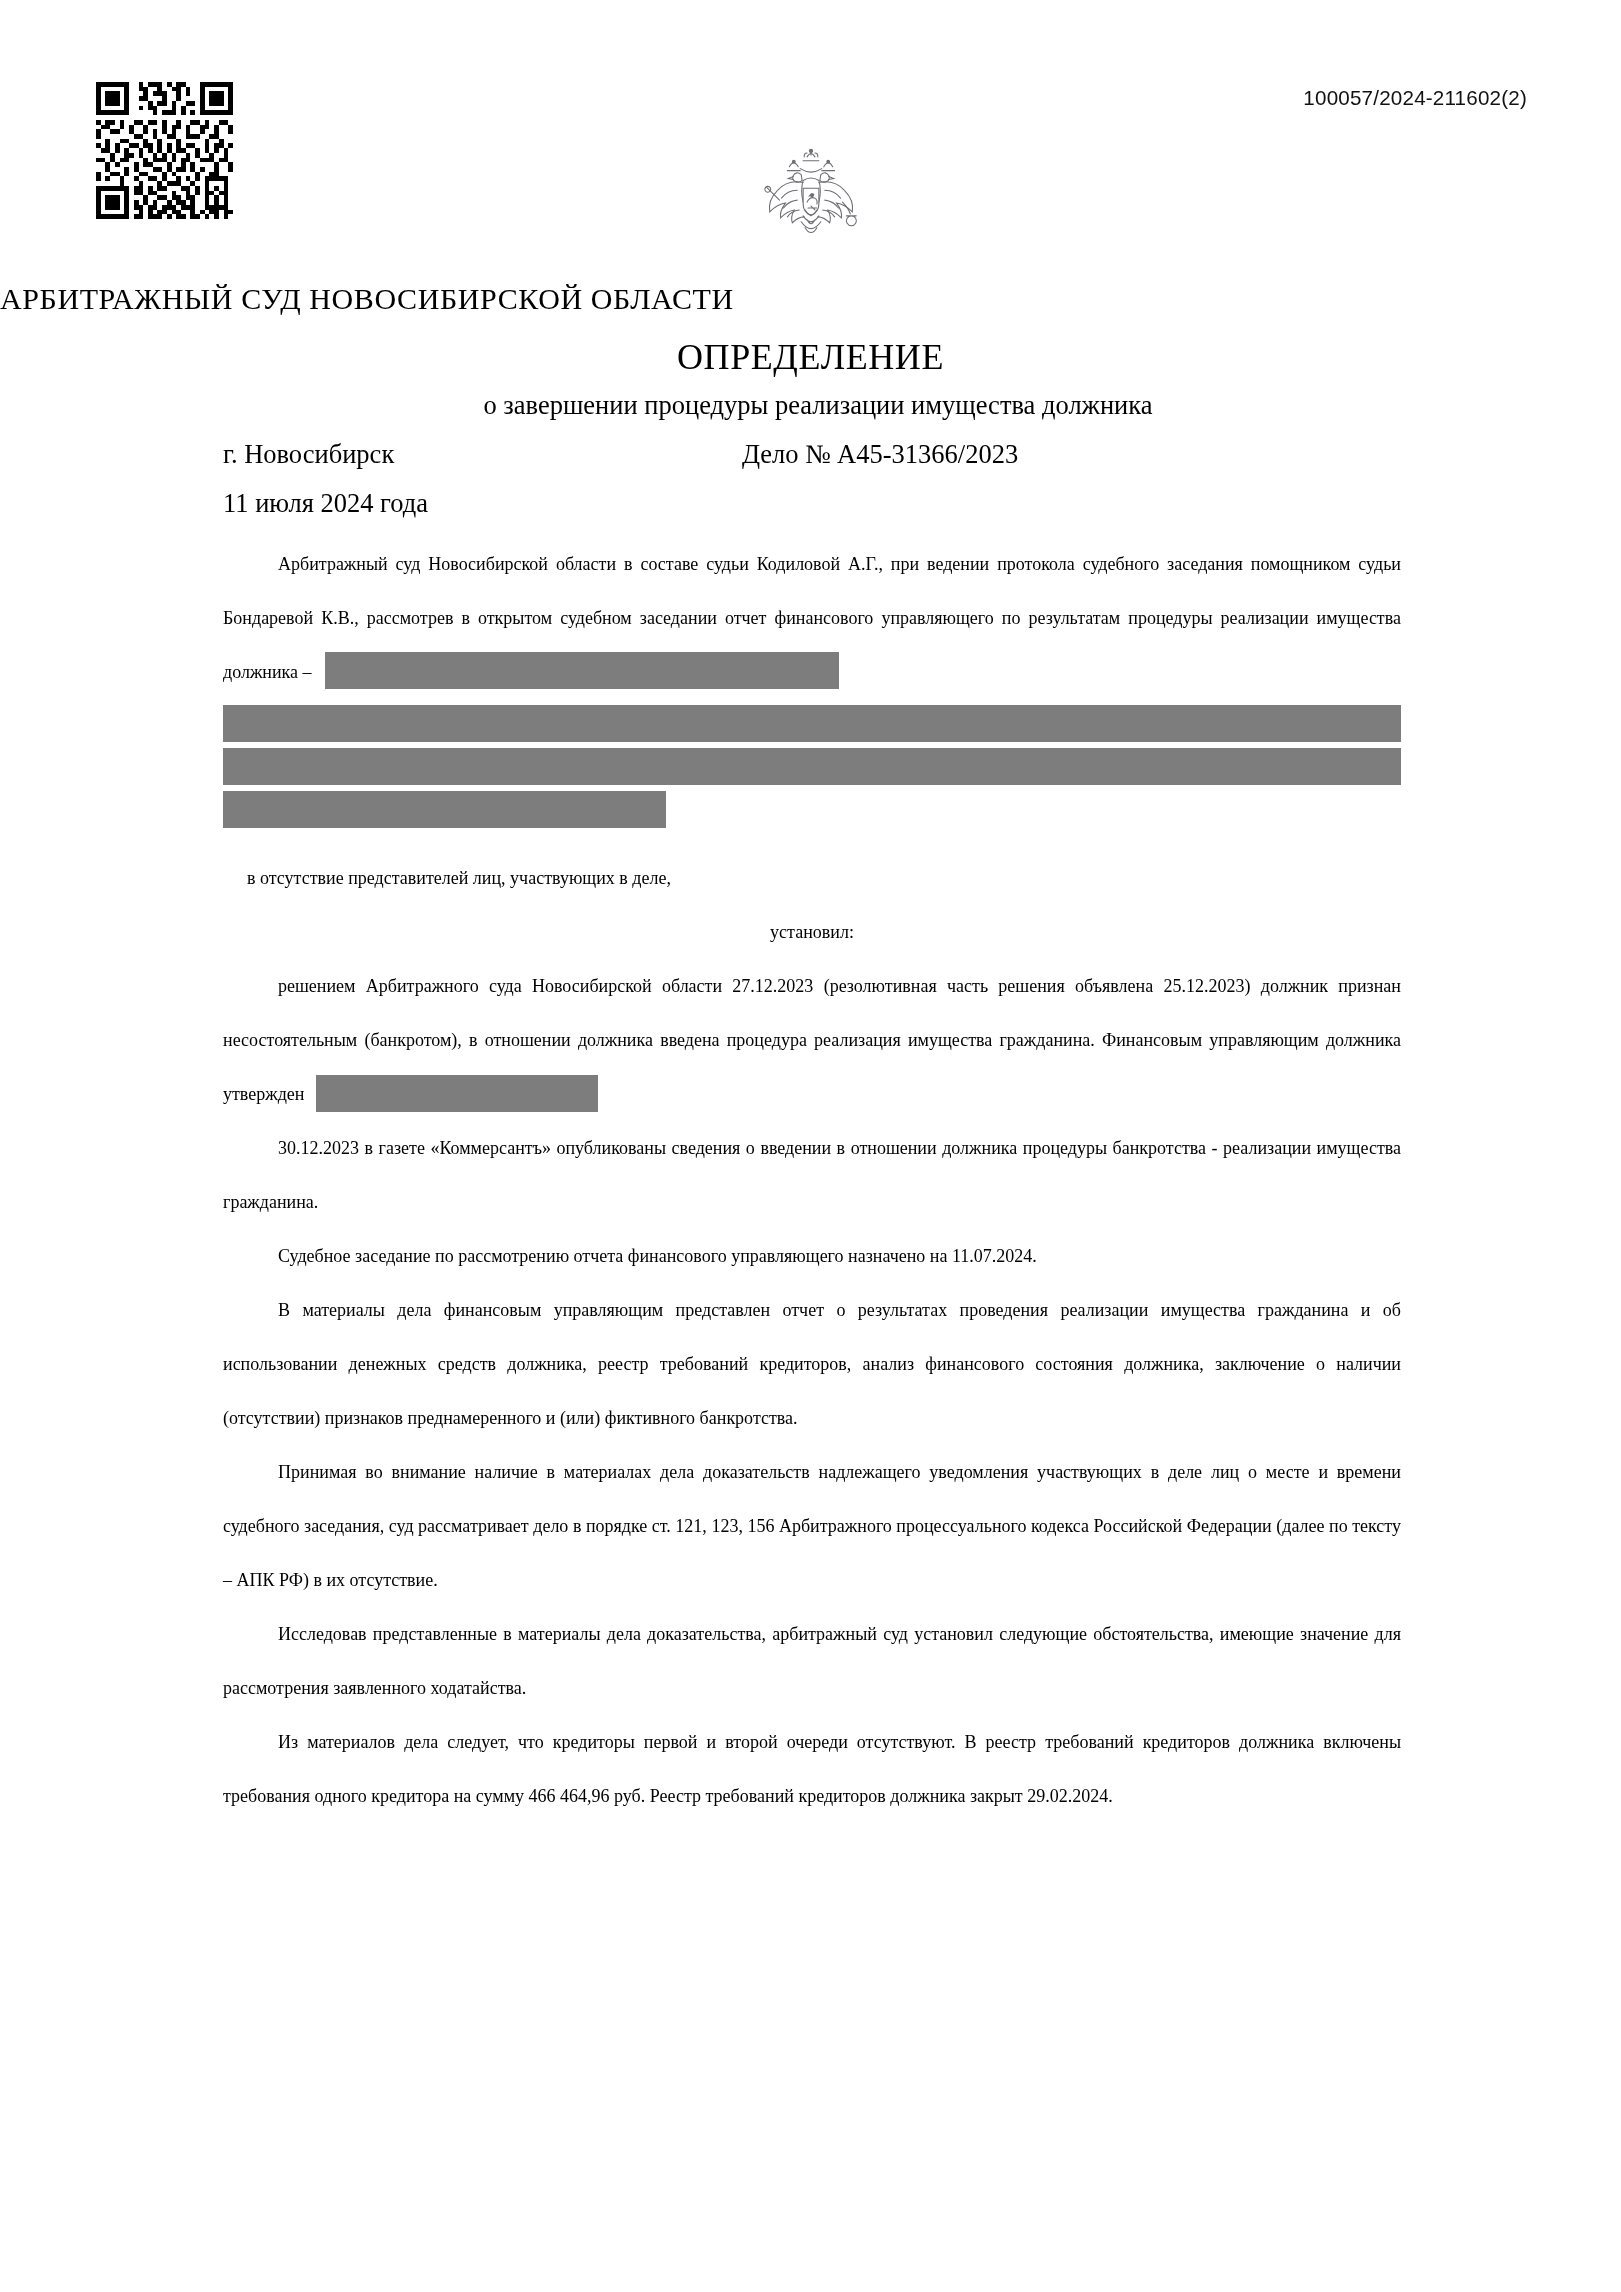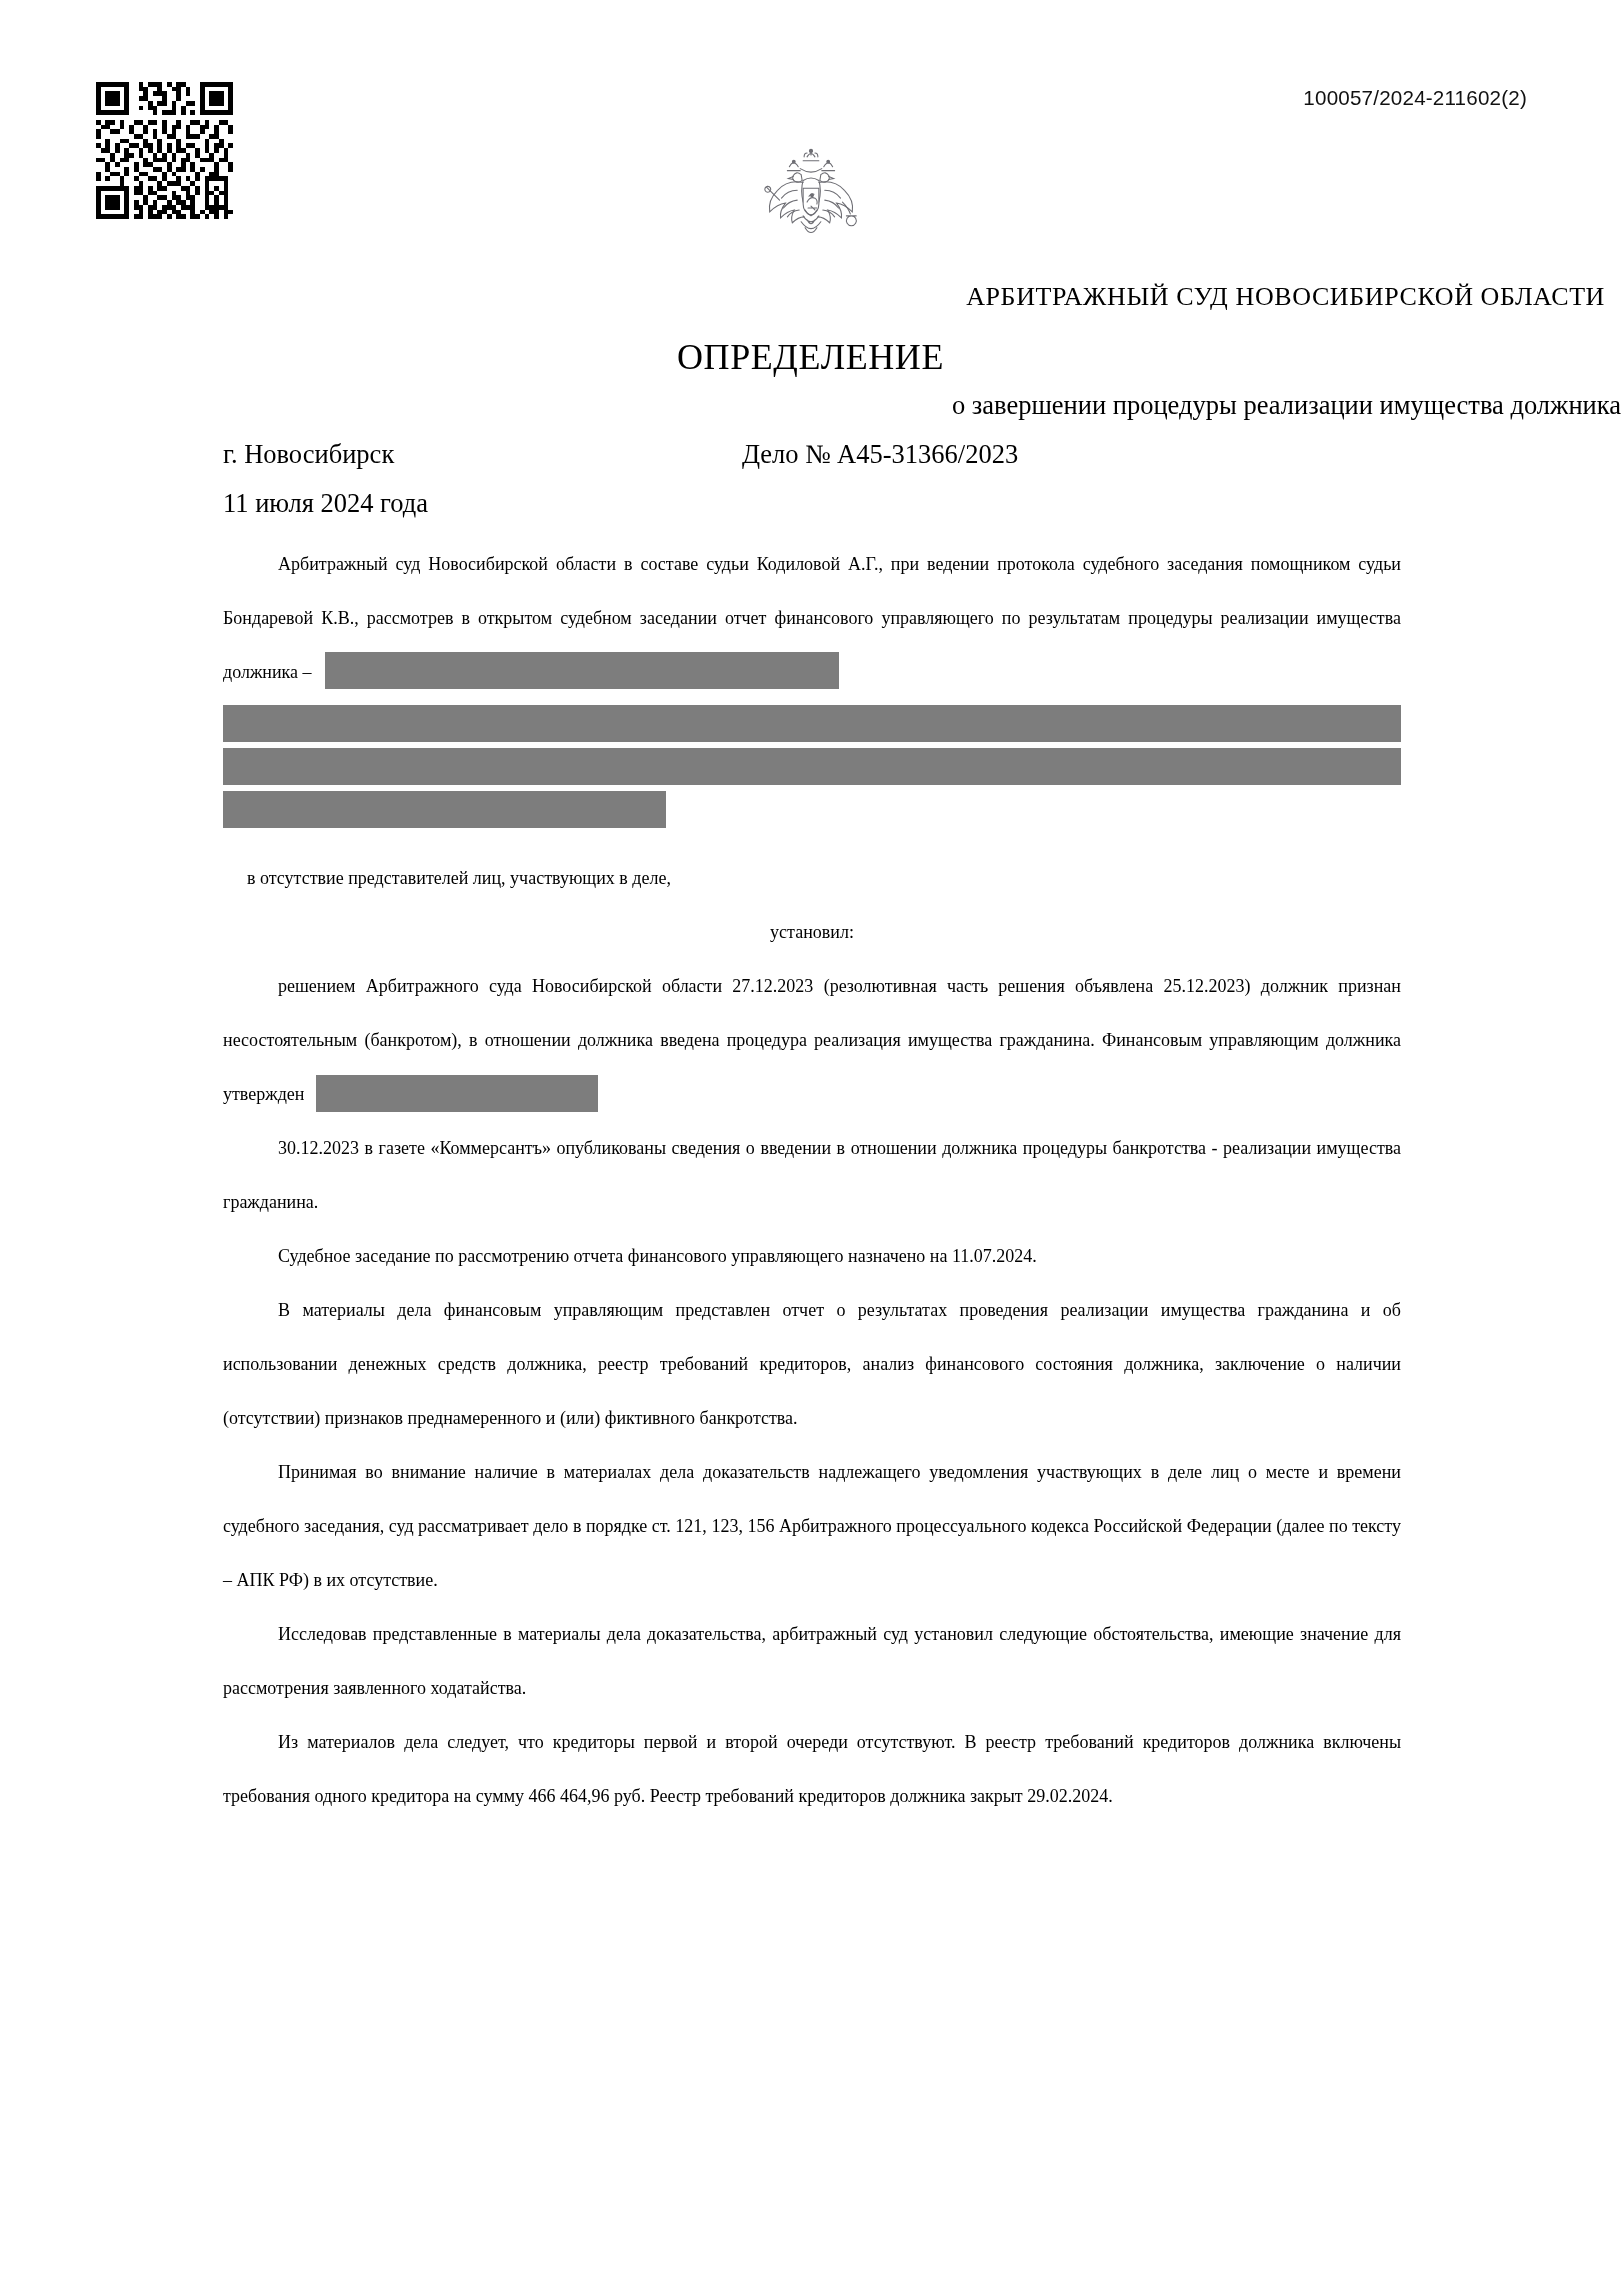"АРБИТРАЖНЫЙ СУД НОВОСИБИРСКОЙ ОБЛАСТИ" .court-name { font-size: 26px -> 30px; right: 16px -> 4px; text-align: right -> left }
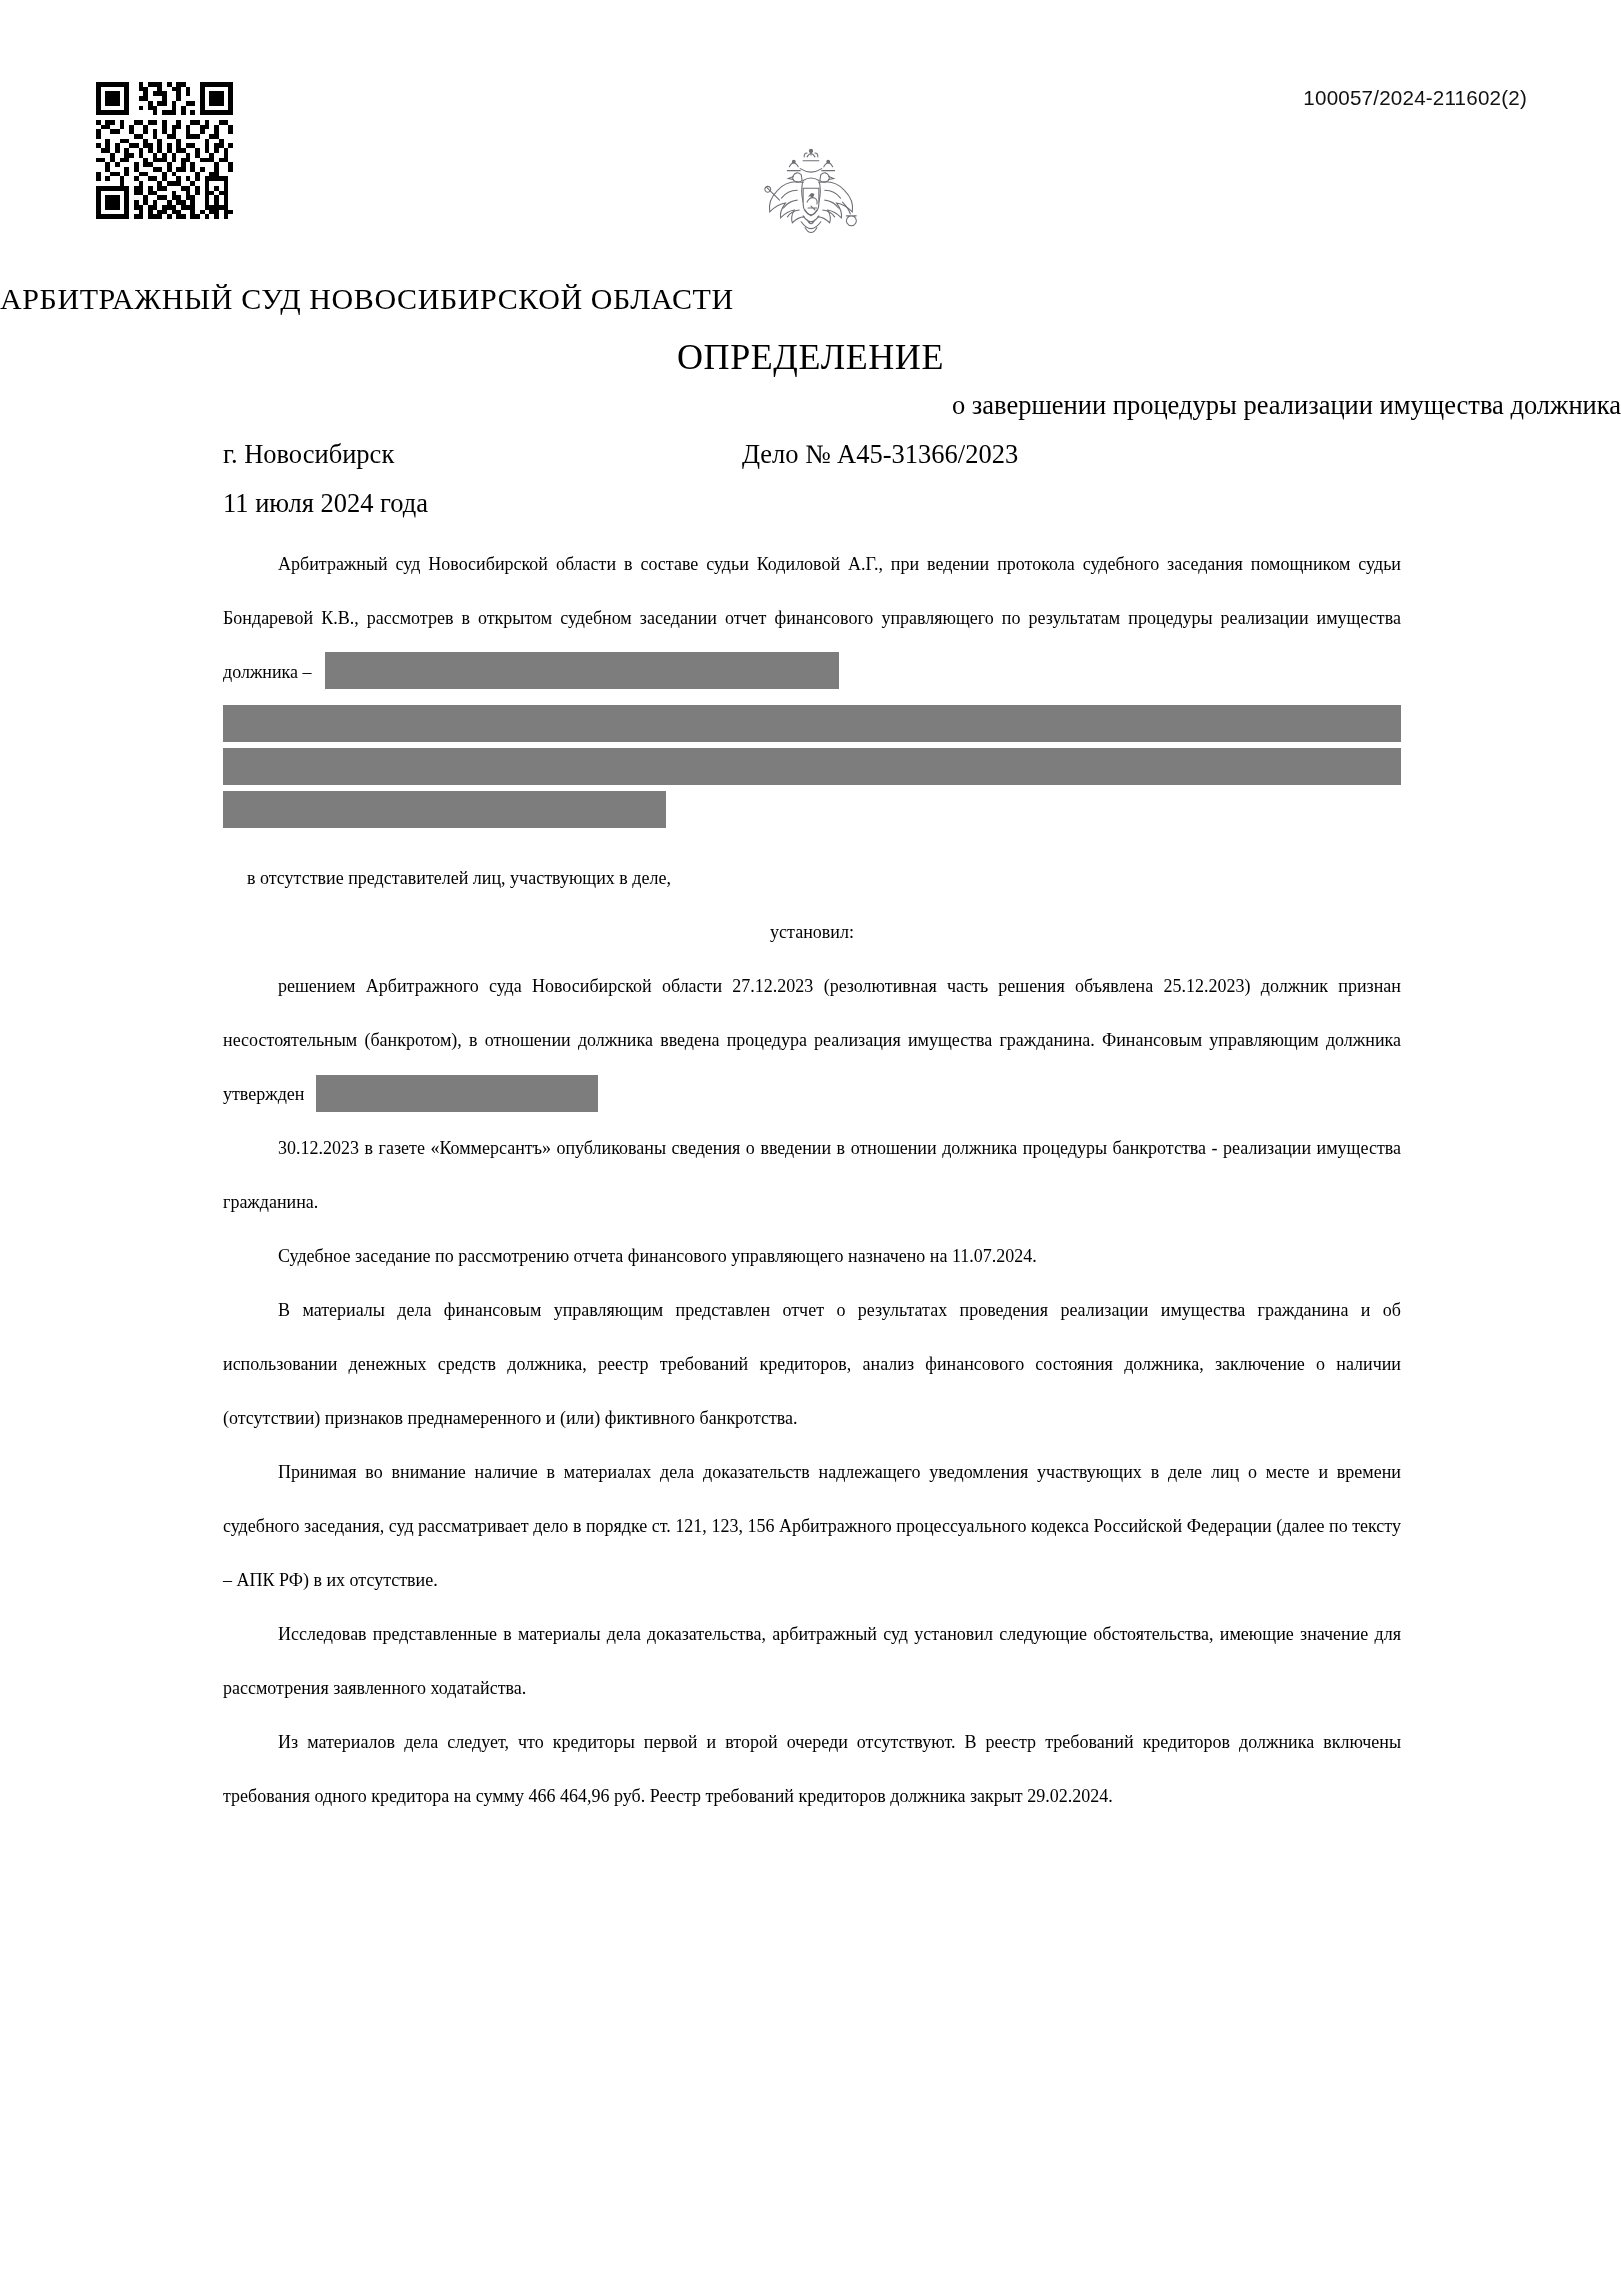"о завершении процедуры реализации" .doc-subject { text-align: right -> center }
